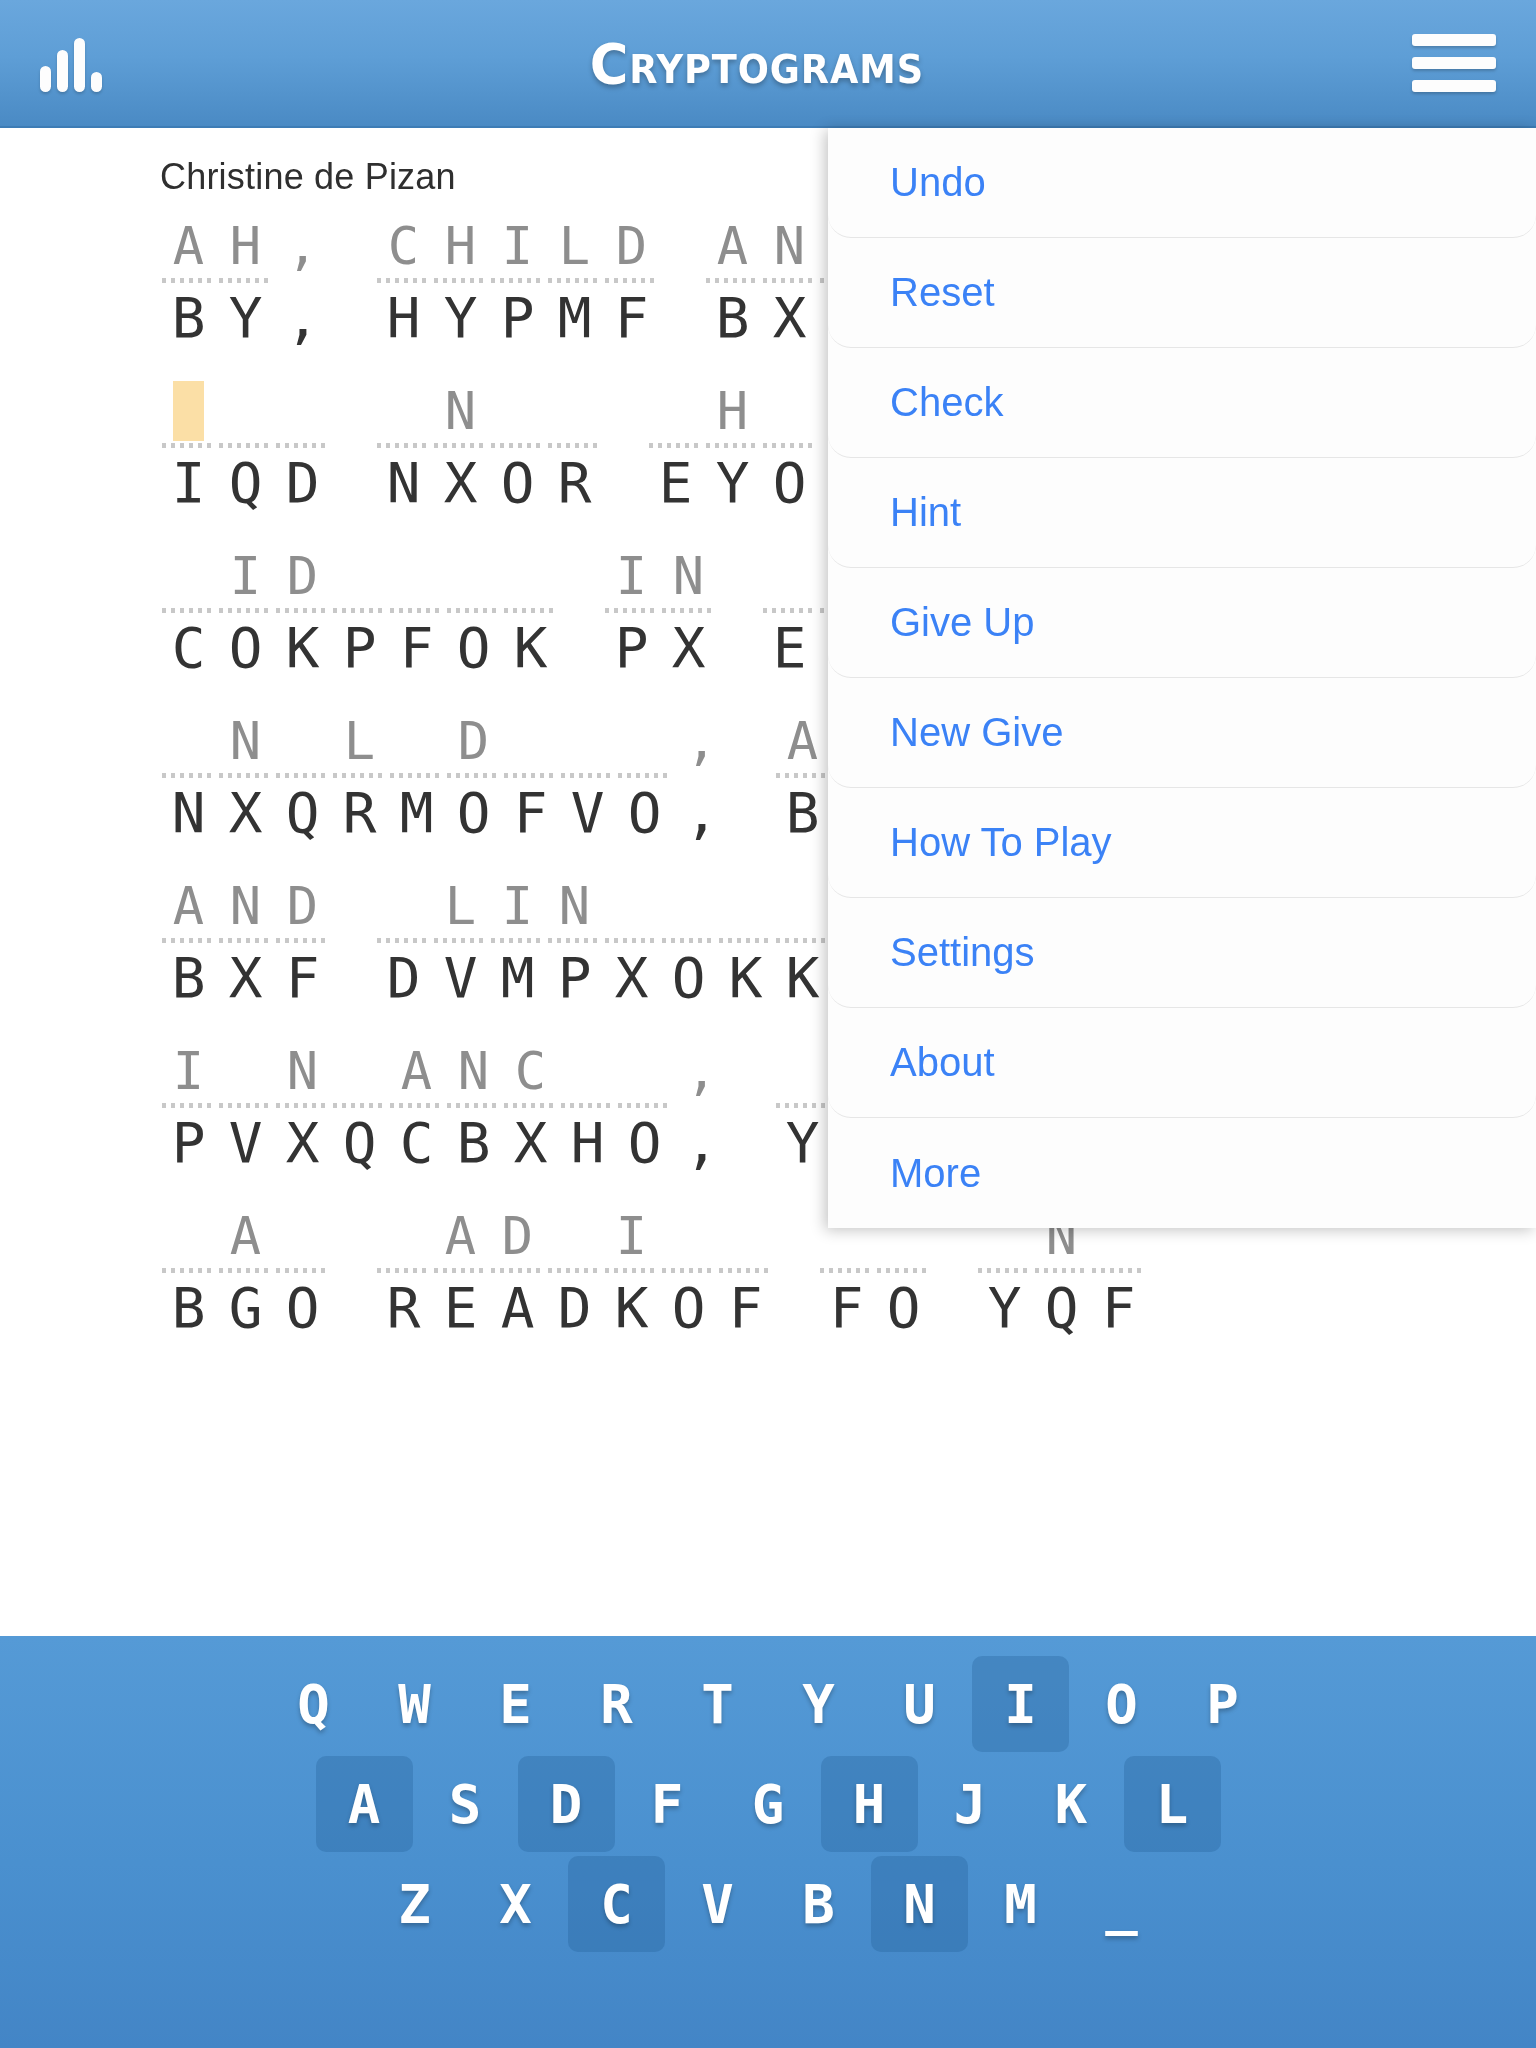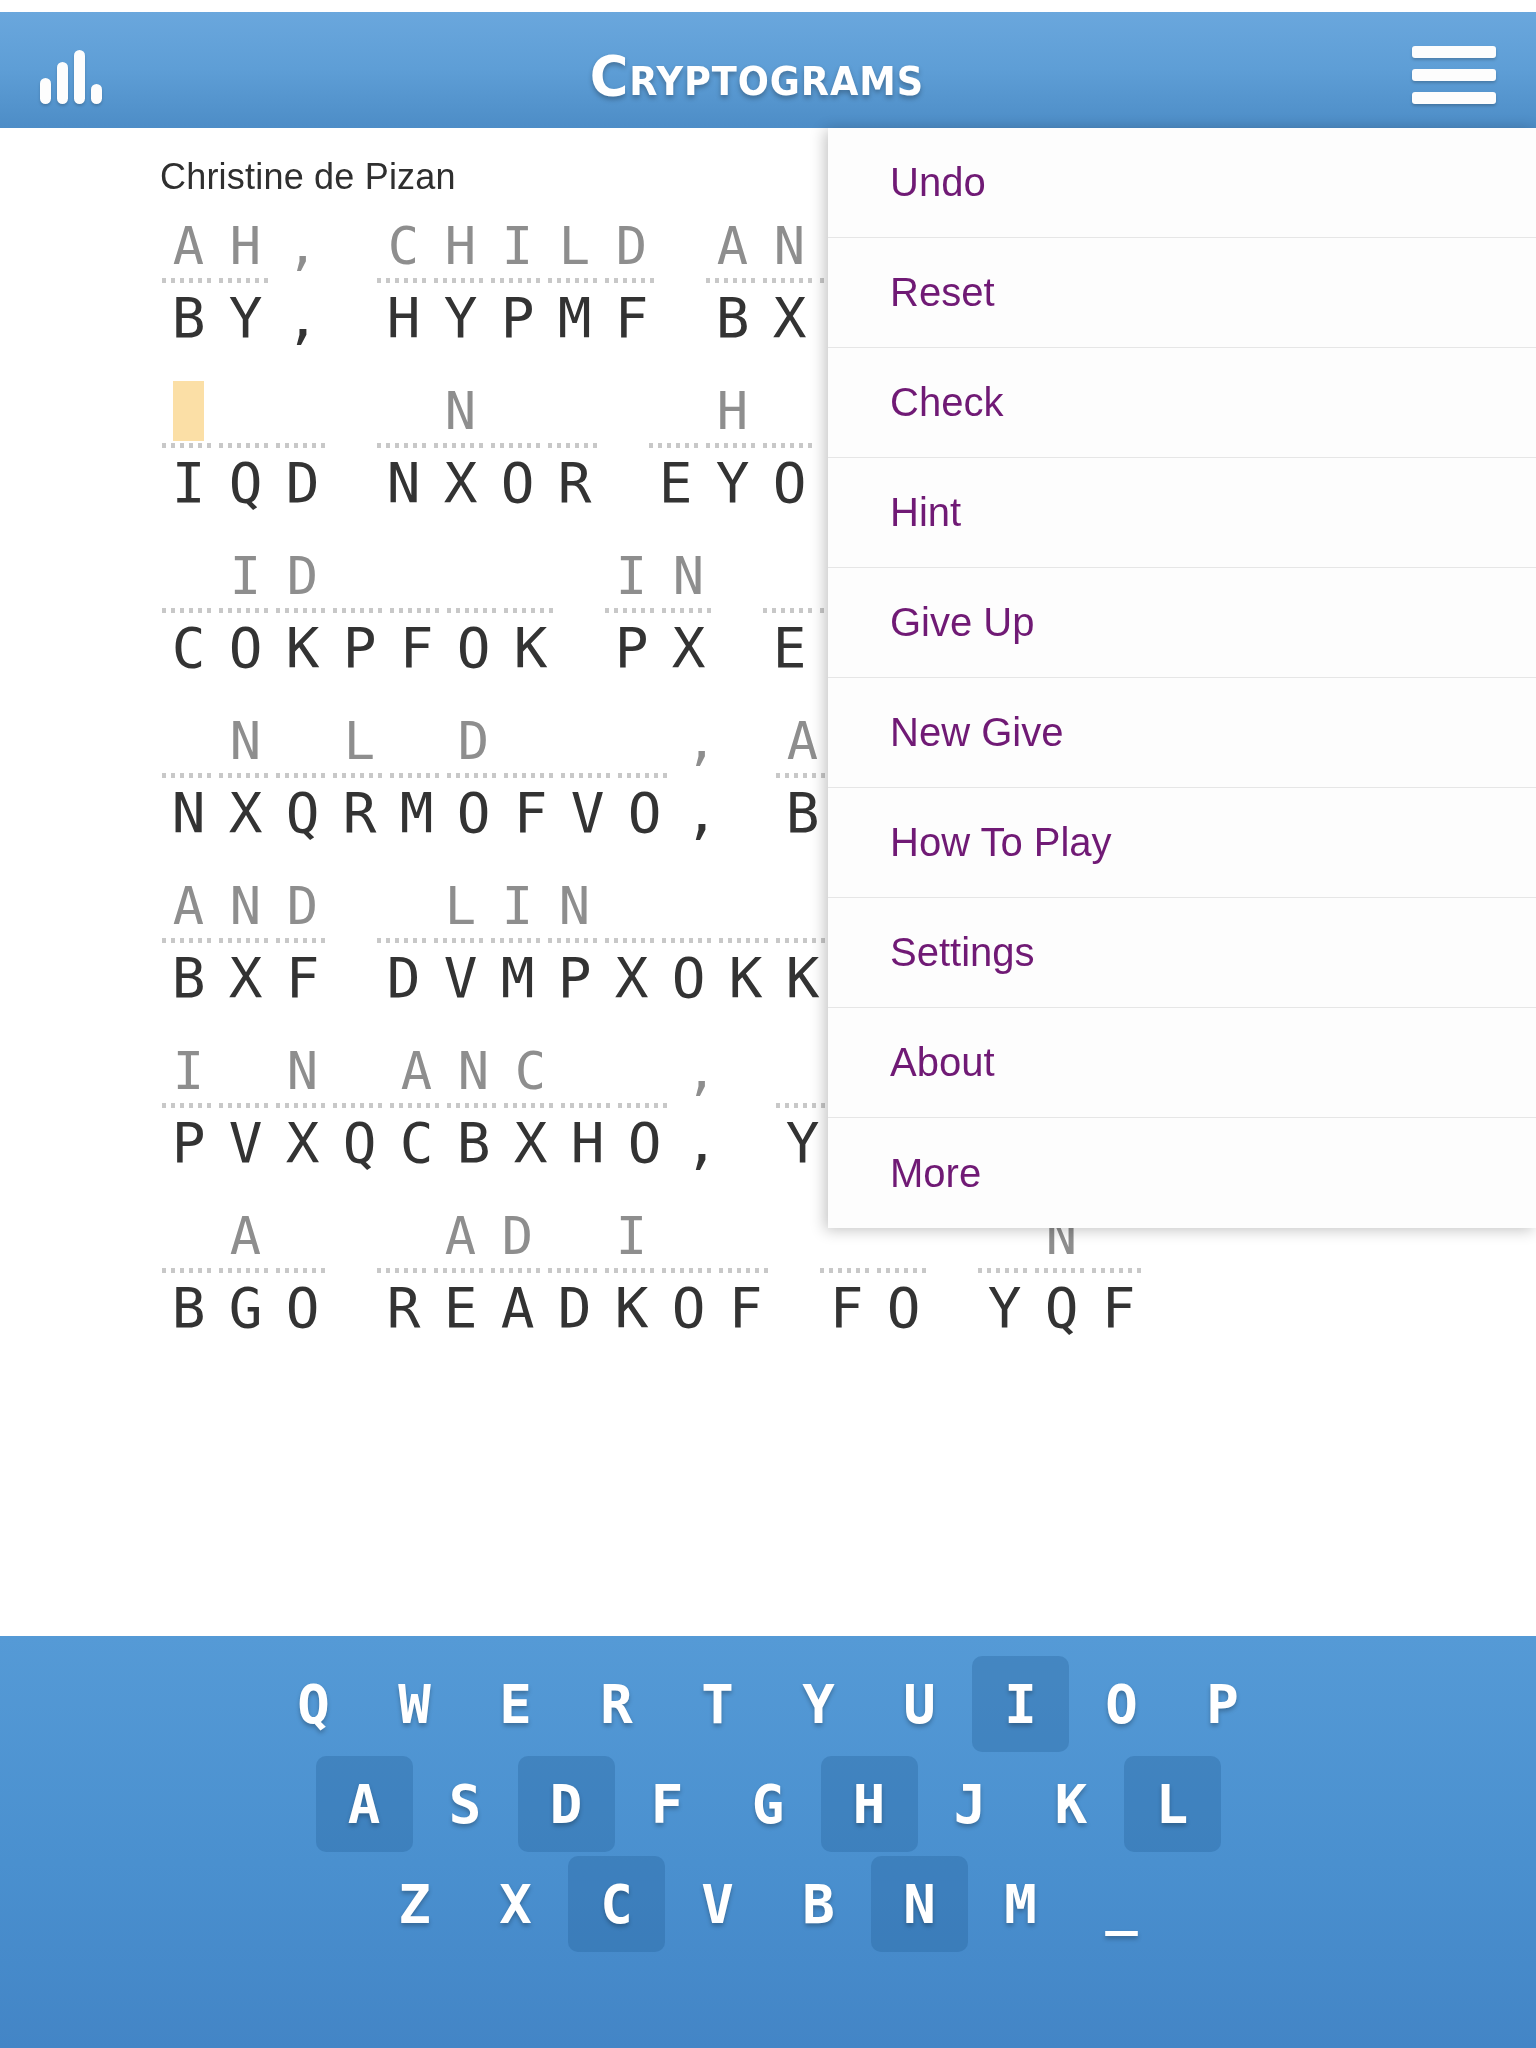"Cryptograms" #header { top: 12px -> 0 }
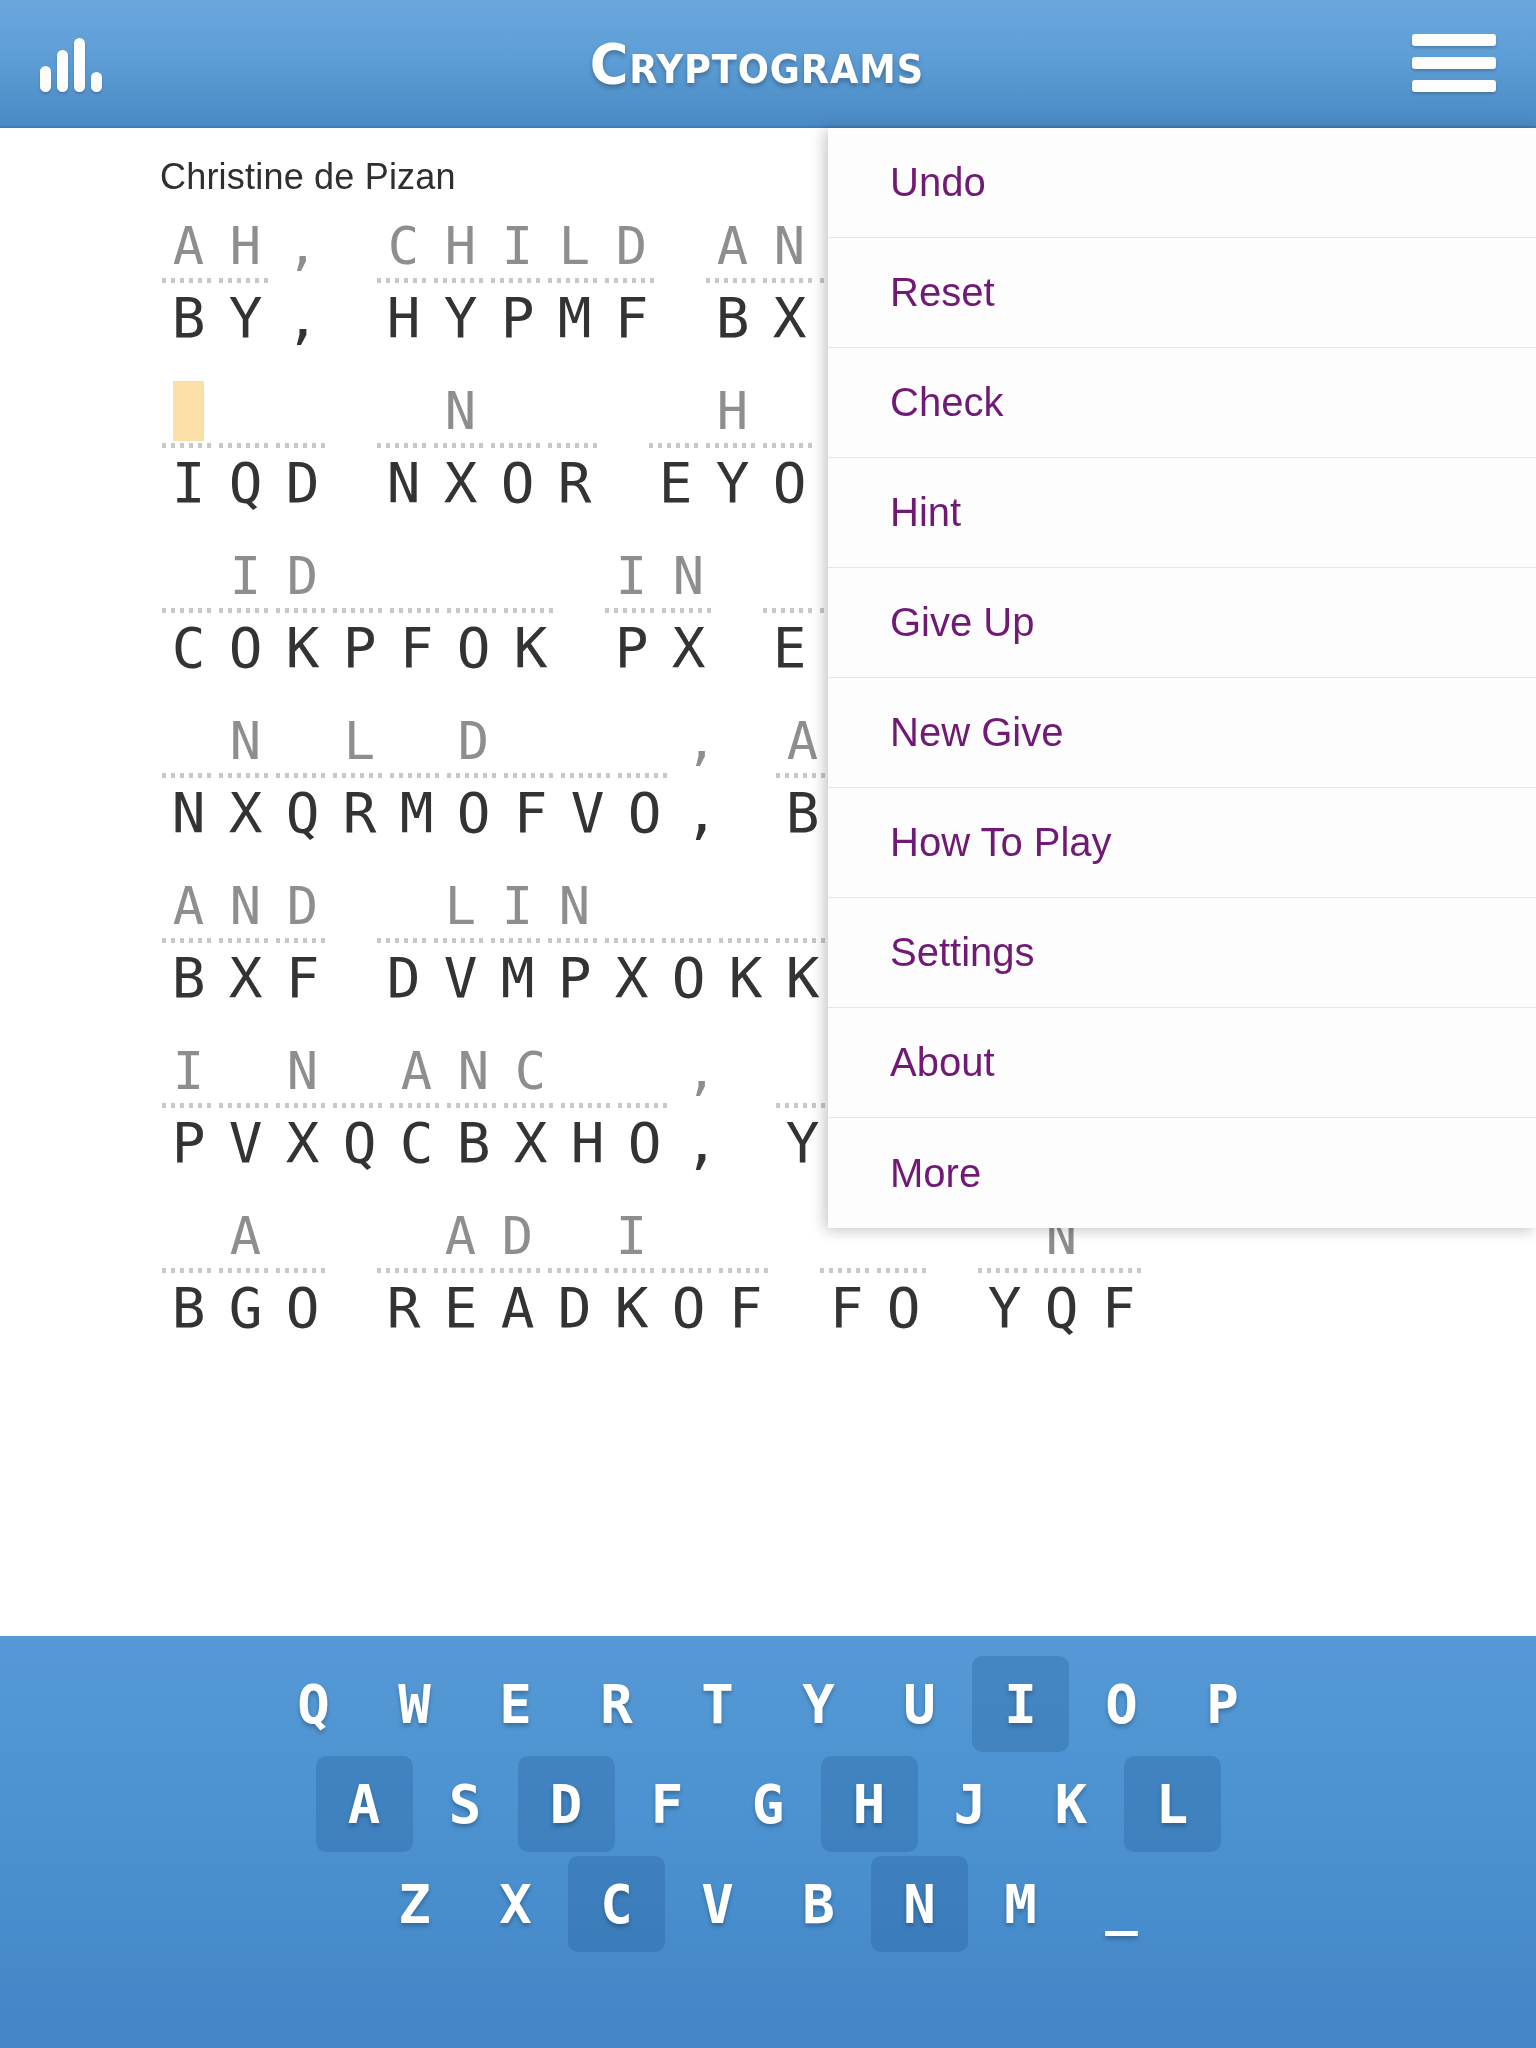"Undo" .menu-item { border-radius: none -> 23px; color: #701a75 -> #3b82f6 }
